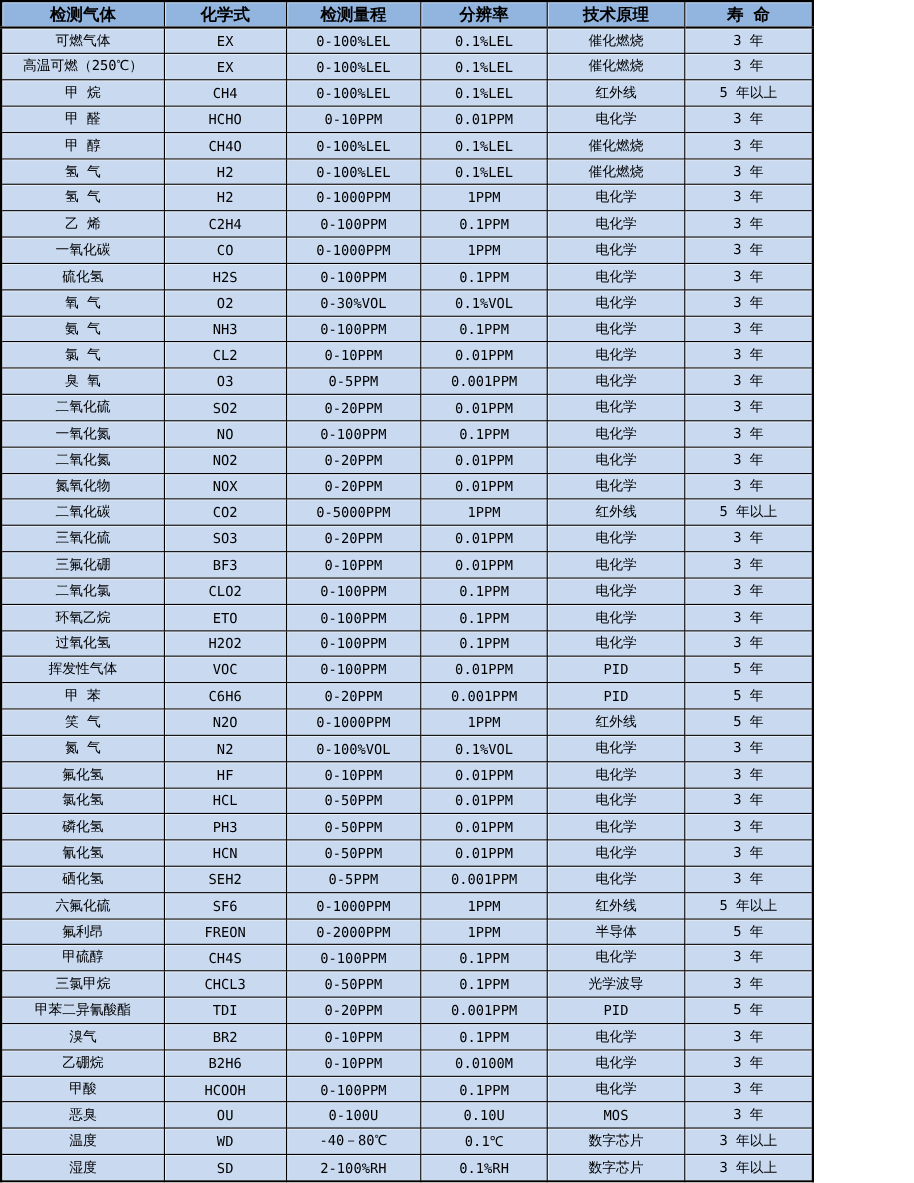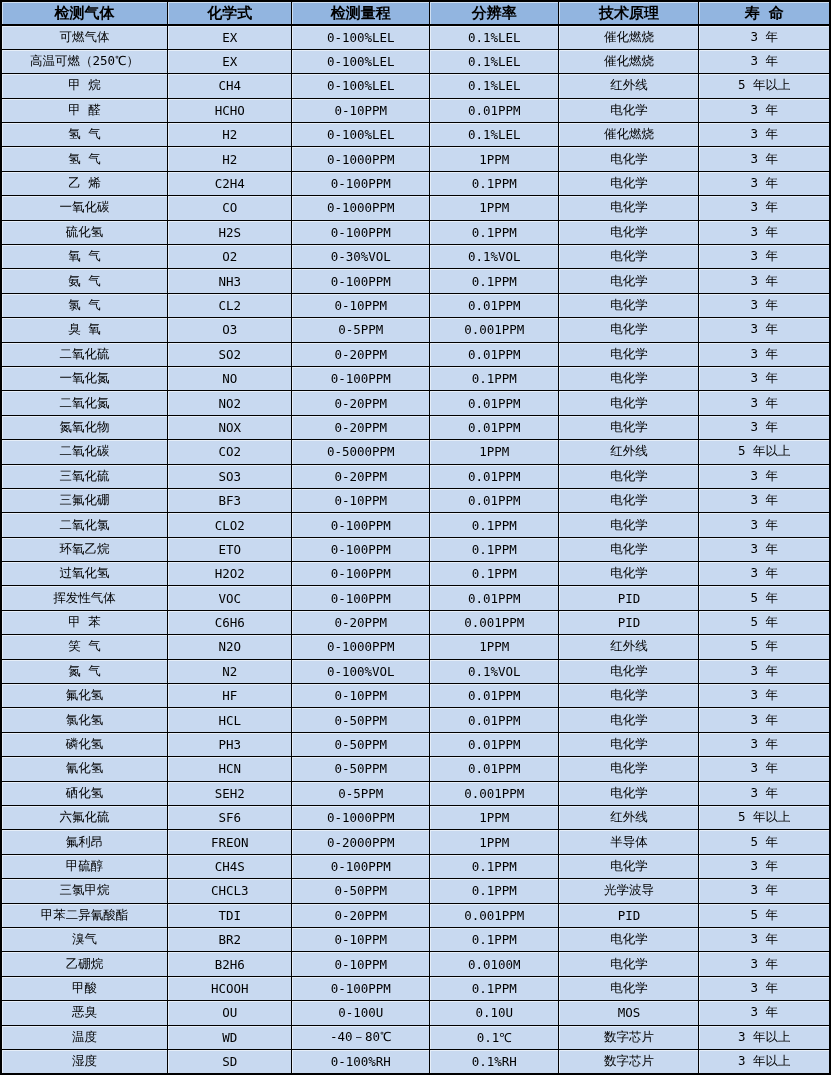"检测气体" table.gas-table { width: 831px -> 740px }
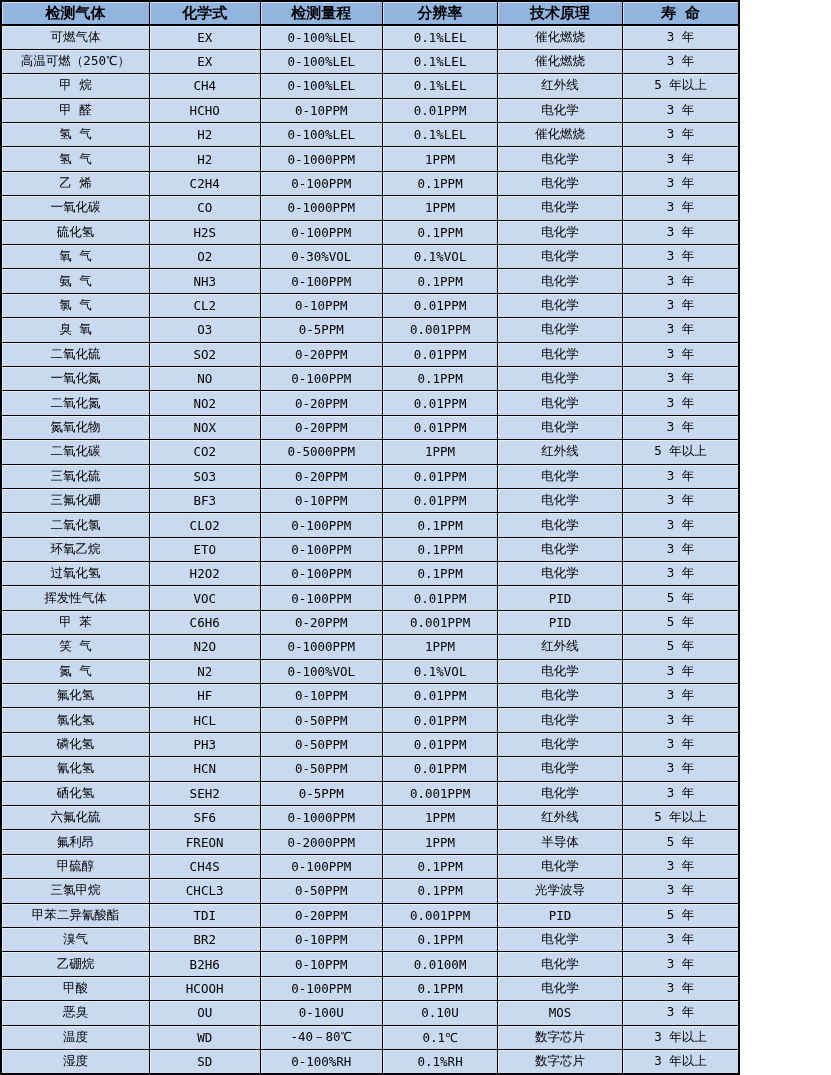"甲 醇" tr { html: none -> <tr> <td>甲 醇</td> <td>CH4O</td> <td>0-100%LEL</td> <td>0.1%LEL</td> <td>催化燃烧</td> <td>3 年</td> </tr> }
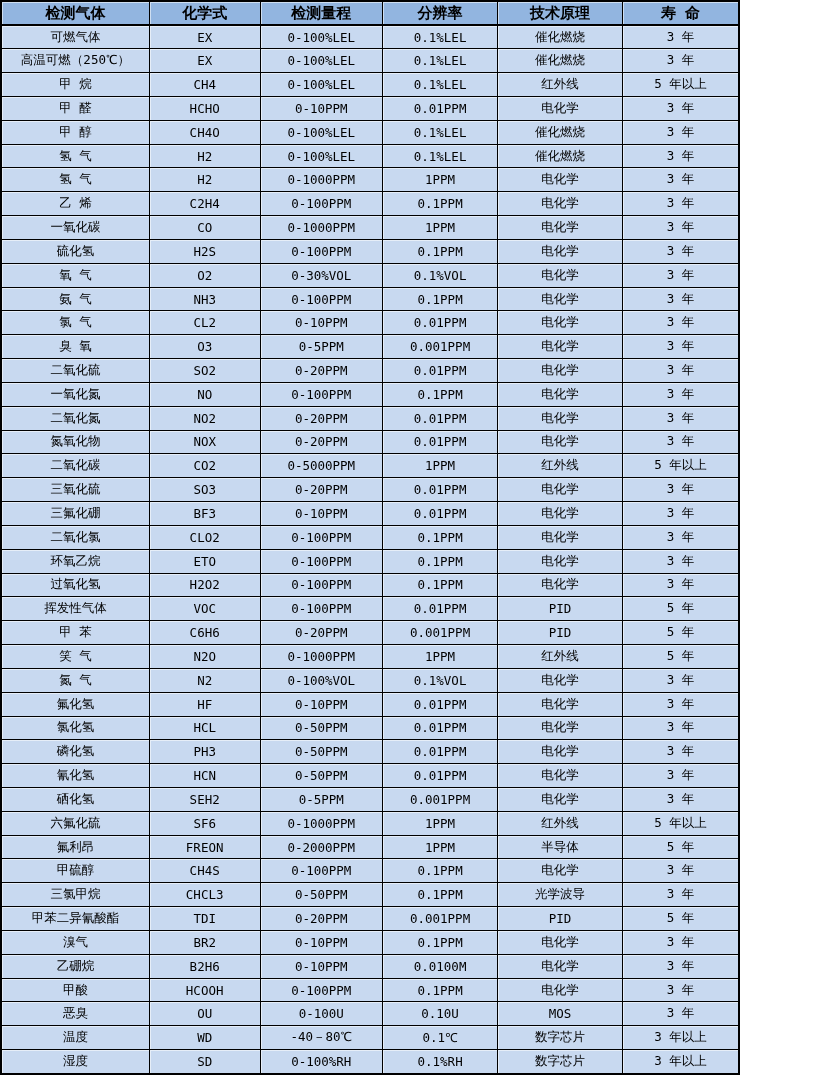"0-100%RH" td { text: 0-100%RH -> 2-100%RH }
